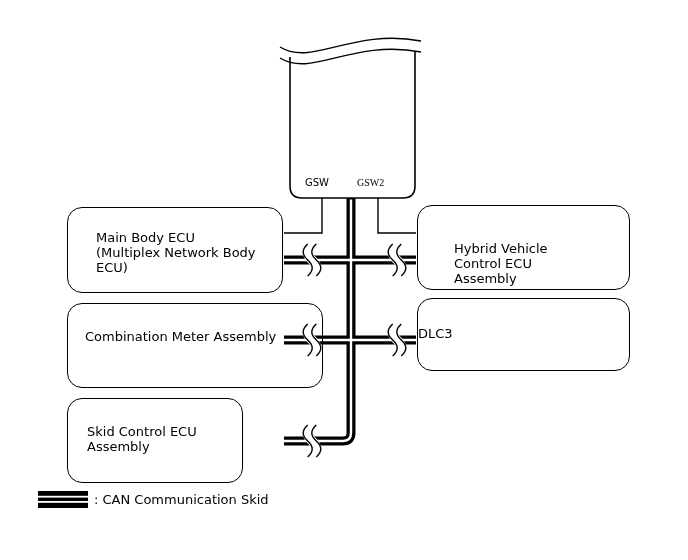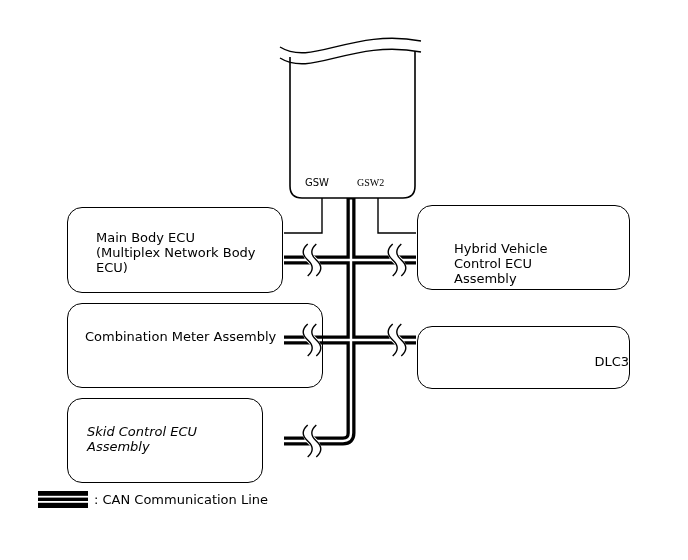"DLC3" .node.dlc3 { height: 63px -> 73px; margin-top: 28px -> none; text-align: right -> left }
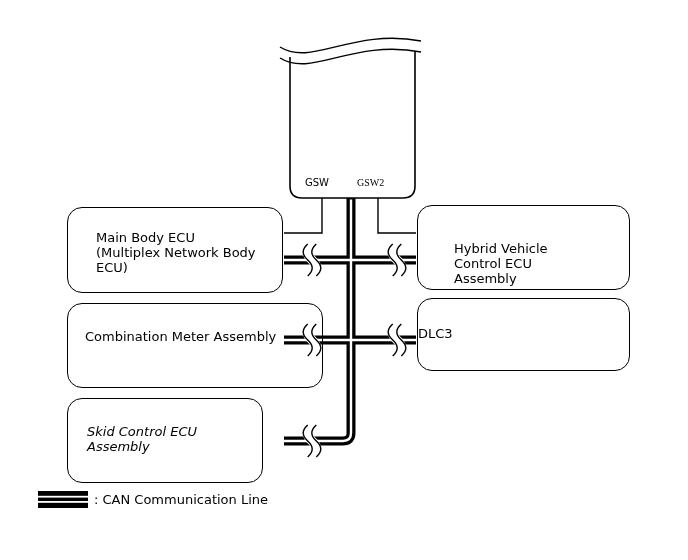"Skid Control ECU Assembly" .node.skid { font-style: italic -> none; width: 196px -> 176px }
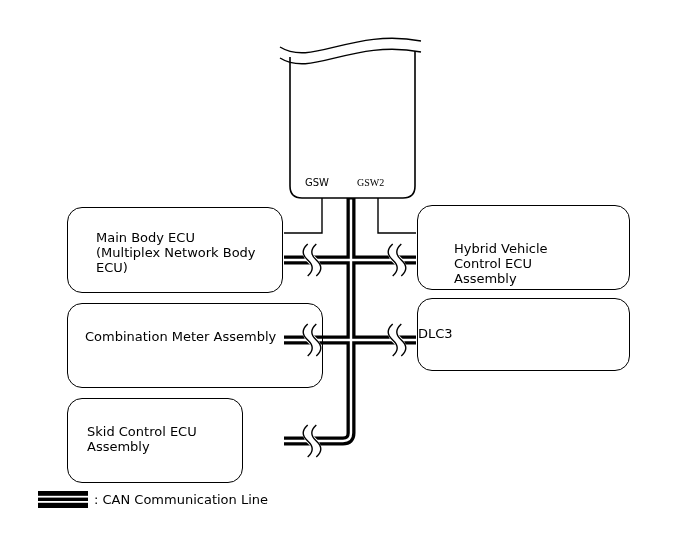": CAN Communication Line" div.lbl { text: Line -> Skid }
